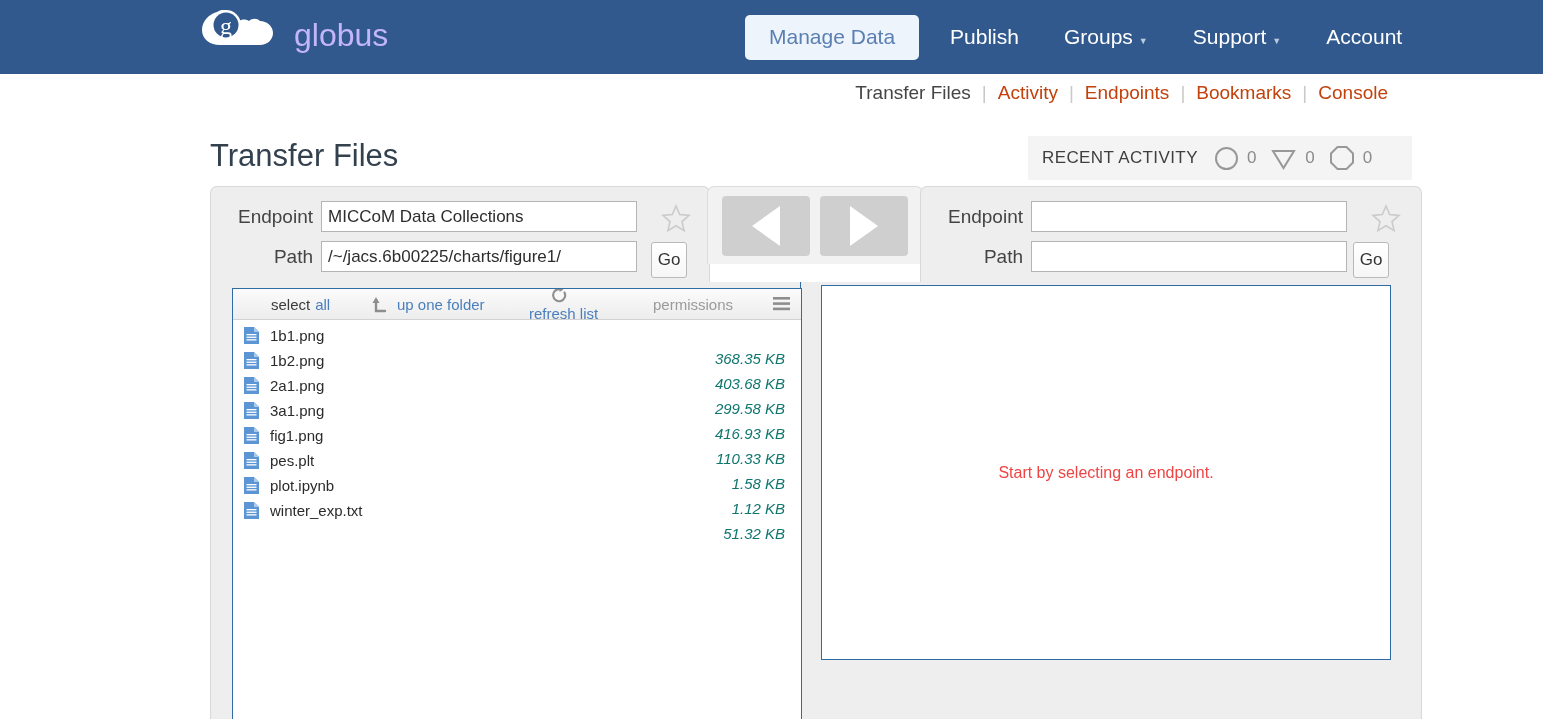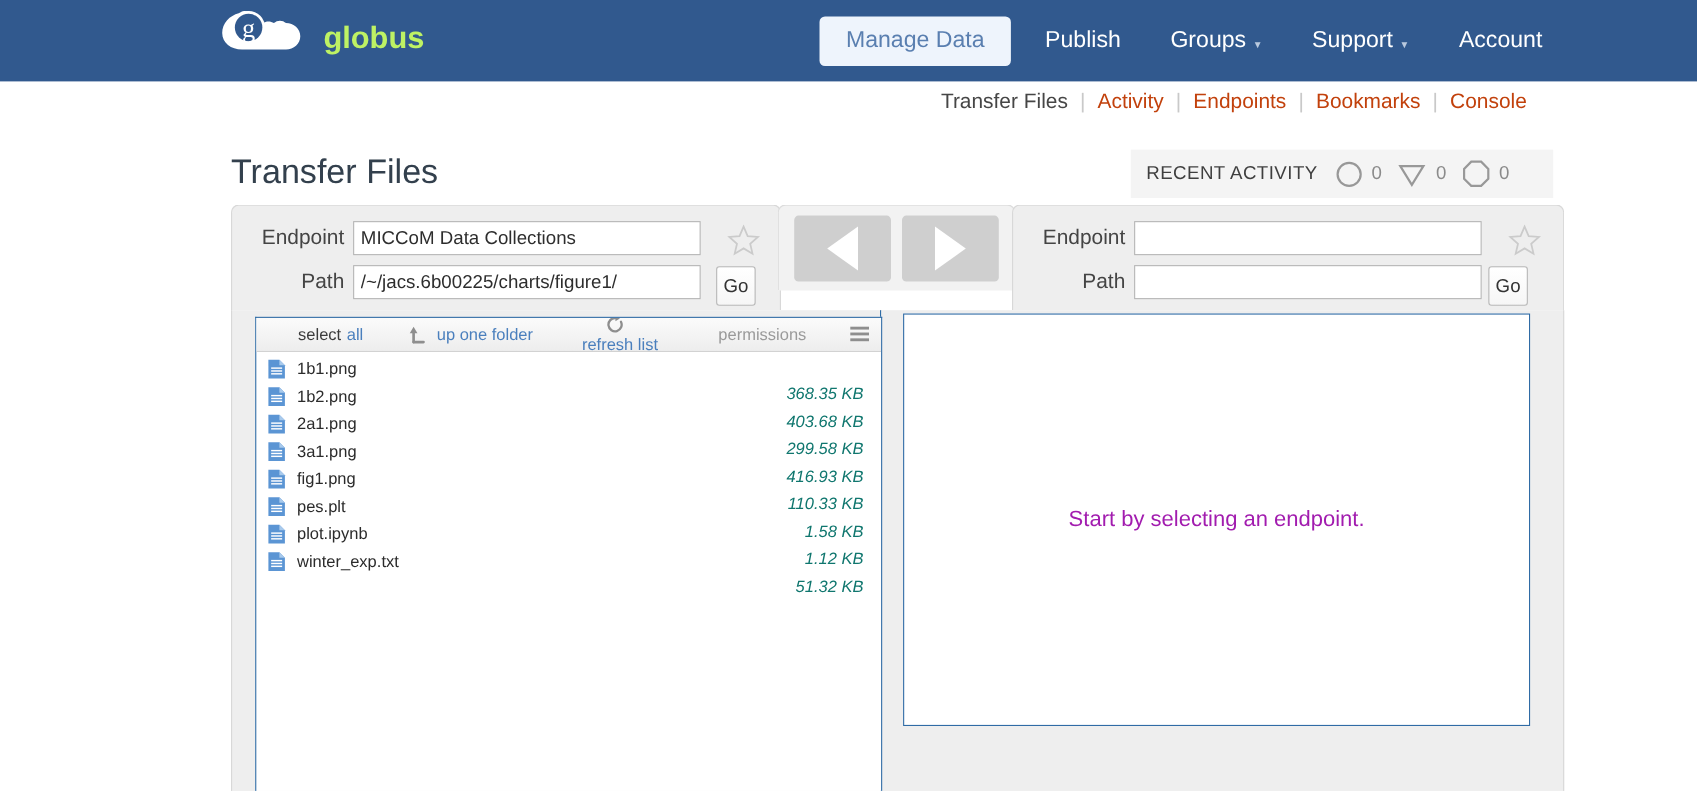"globus" .logo-text { color: #bef264 -> #c4b5fd; font-size: 28px -> 32px; font-weight: 700 -> 400 }
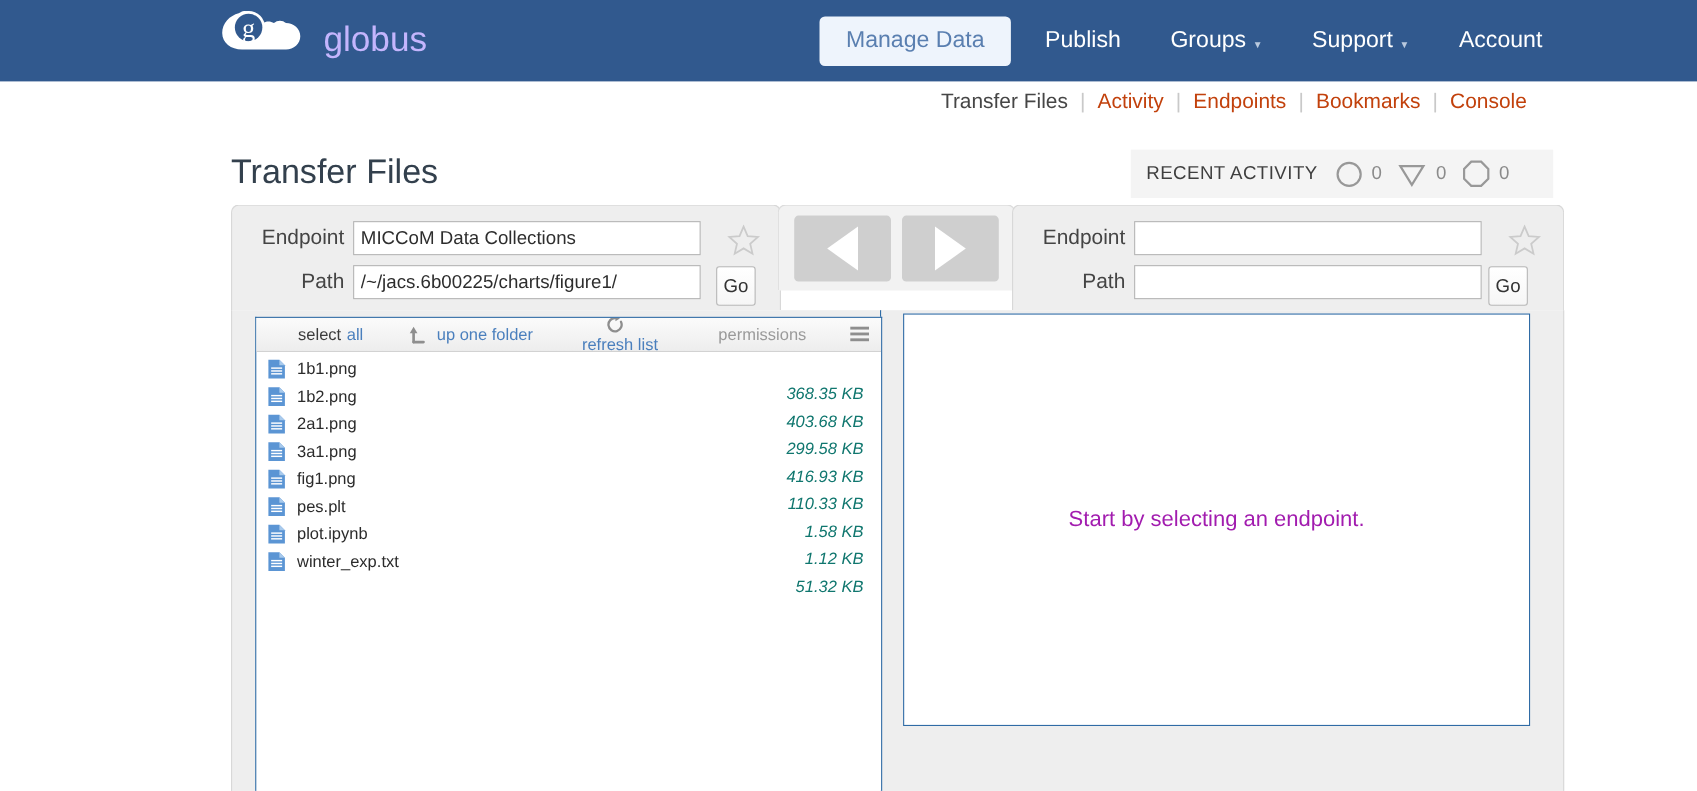"Start by selecting an endpoint." .right-empty-text { color: #a21caf -> #ef4444; font-size: 20px -> 16px }
